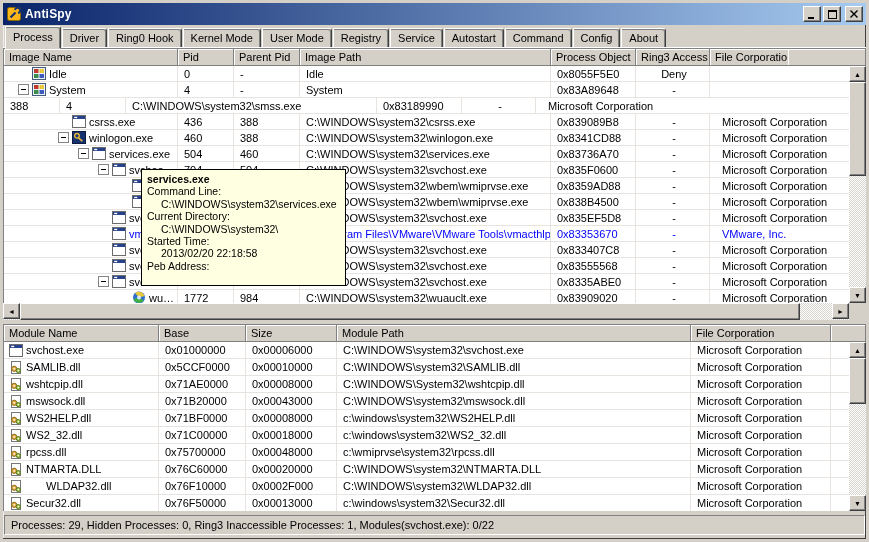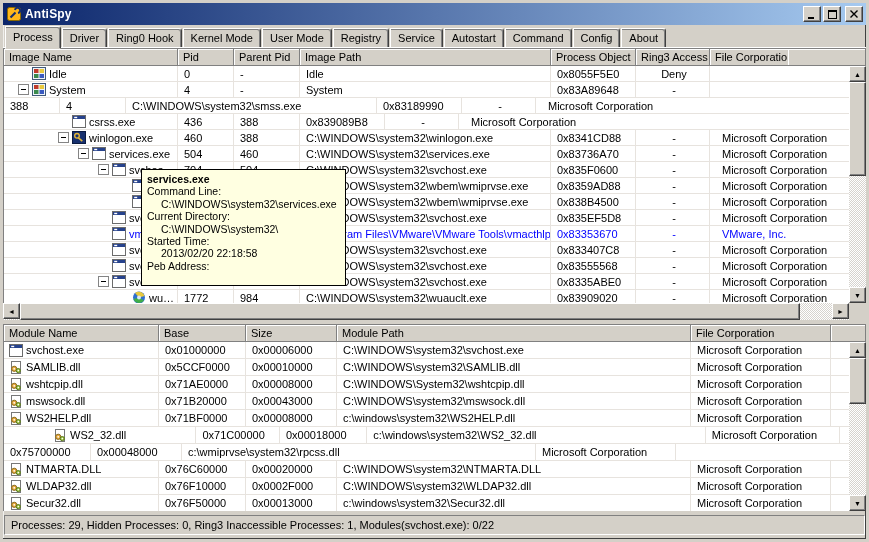"C:\WINDOWS\system32\csrss.exe" div.cell { html: none -> <div>C:\WINDOWS\system32\csrss.exe</div> }
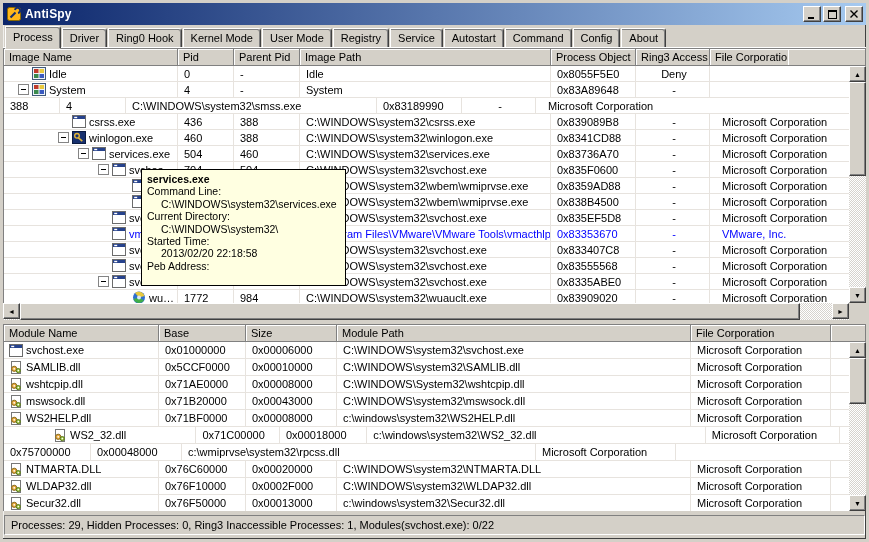"WS2_32.dll" div.cell { margin-left: 44px -> none }
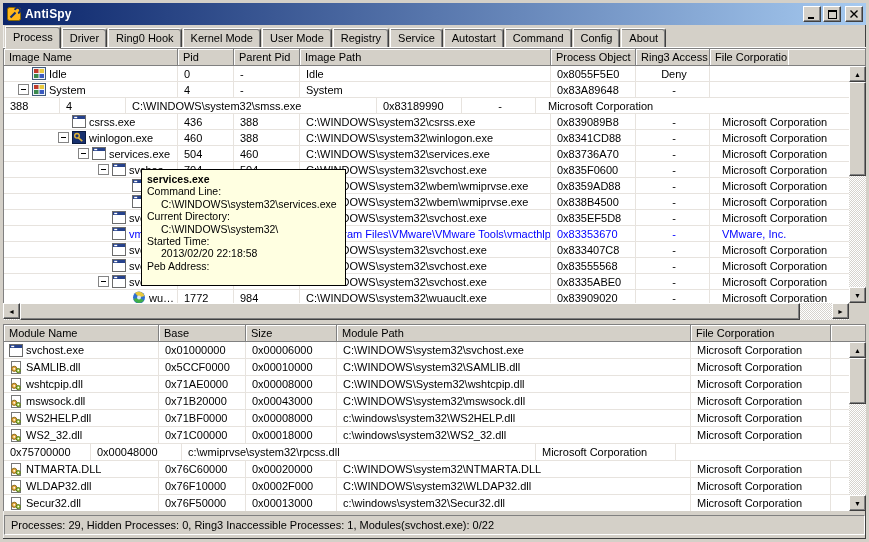"rpcss.dll" div.cell { html: none -> <div> <span> <svg> <rect></rect> <circle></circle> <circle></circle> <circle></circle> <circle></circle> </svg> </span> <span>rpcss.dll</span> </div> }
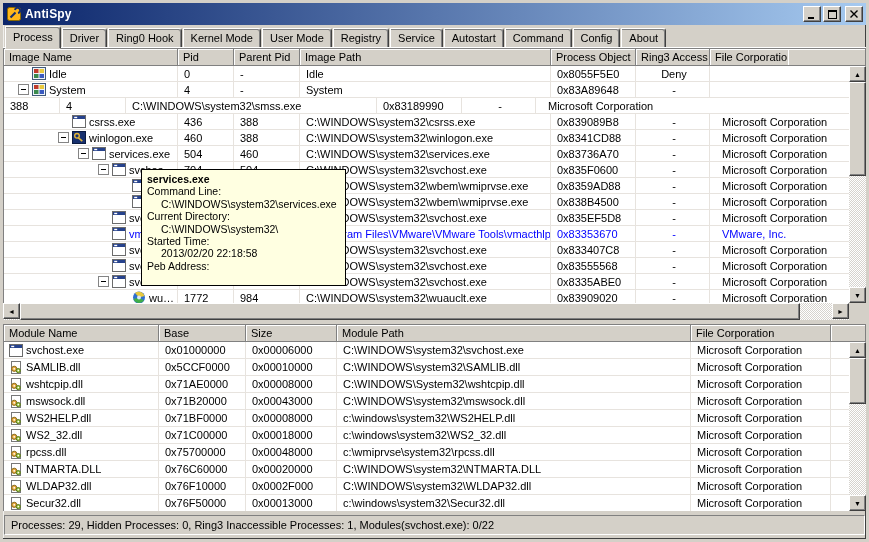"WLDAP32.dll" div.cell { gap: none -> 20px }
